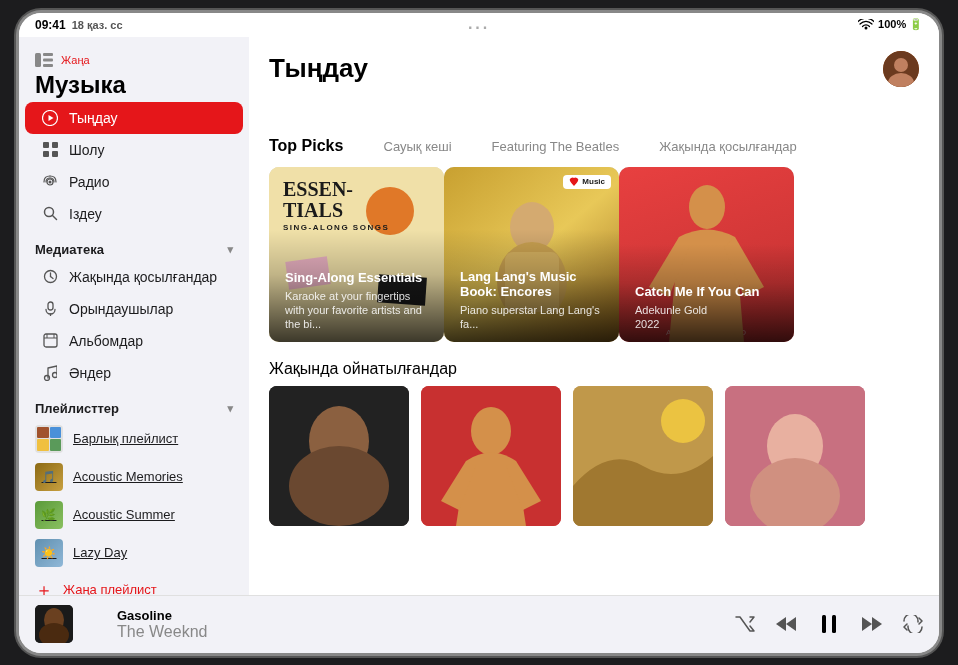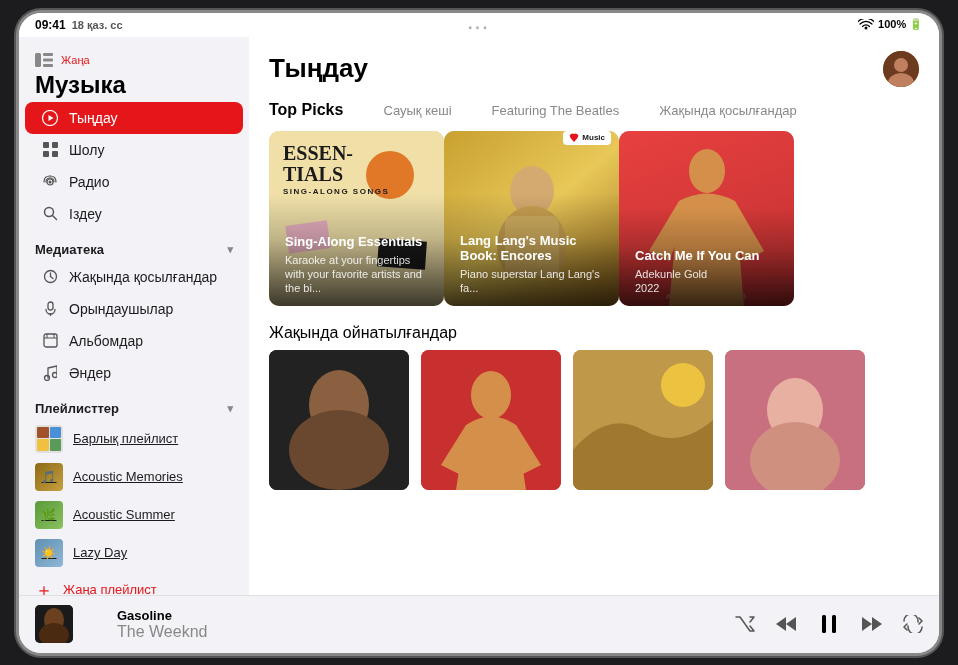"Top Picks" .section-header-item { margin-top: none -> 36px }
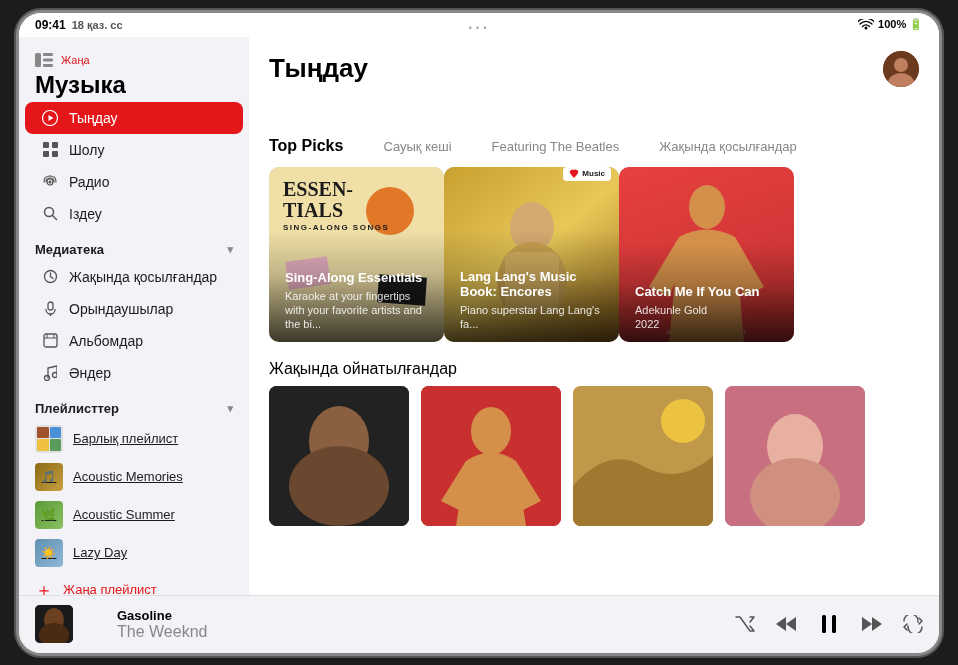"Music" div { top: 0 -> 8px }
